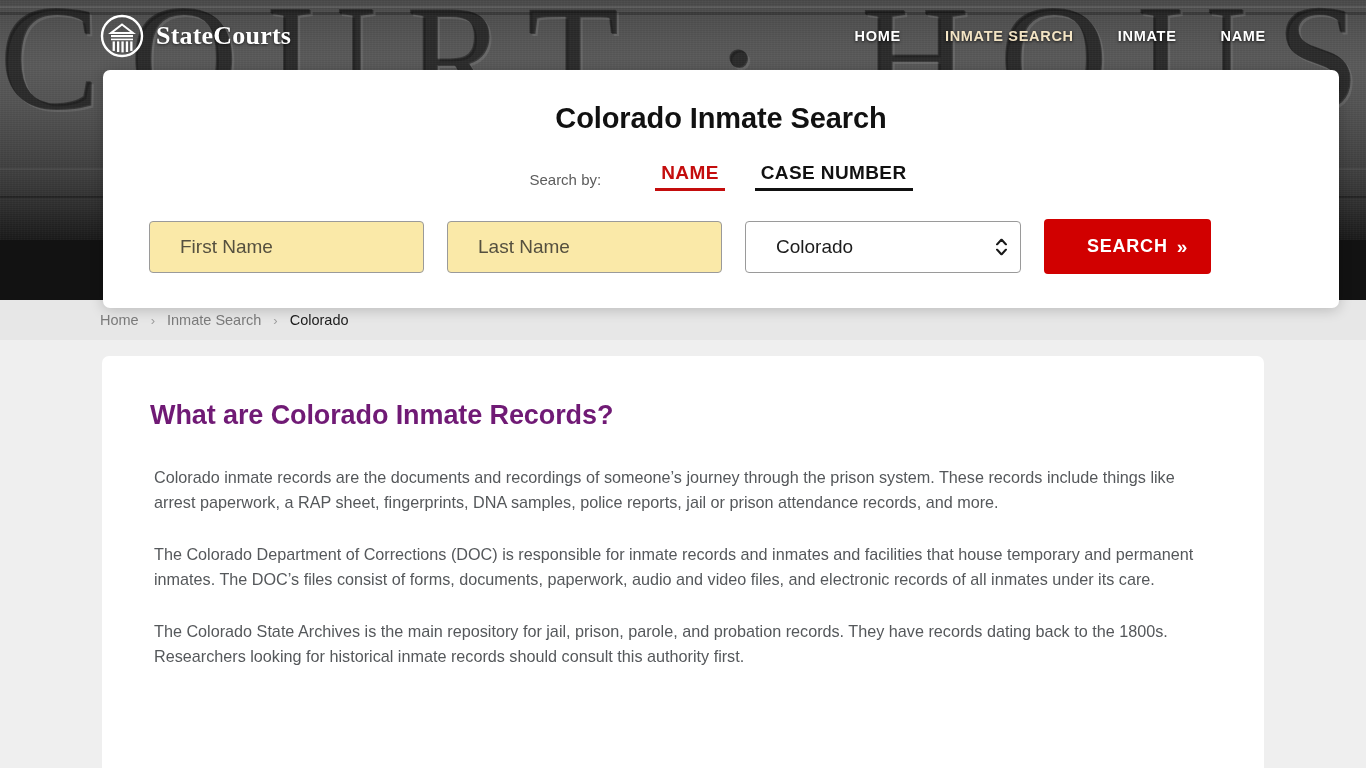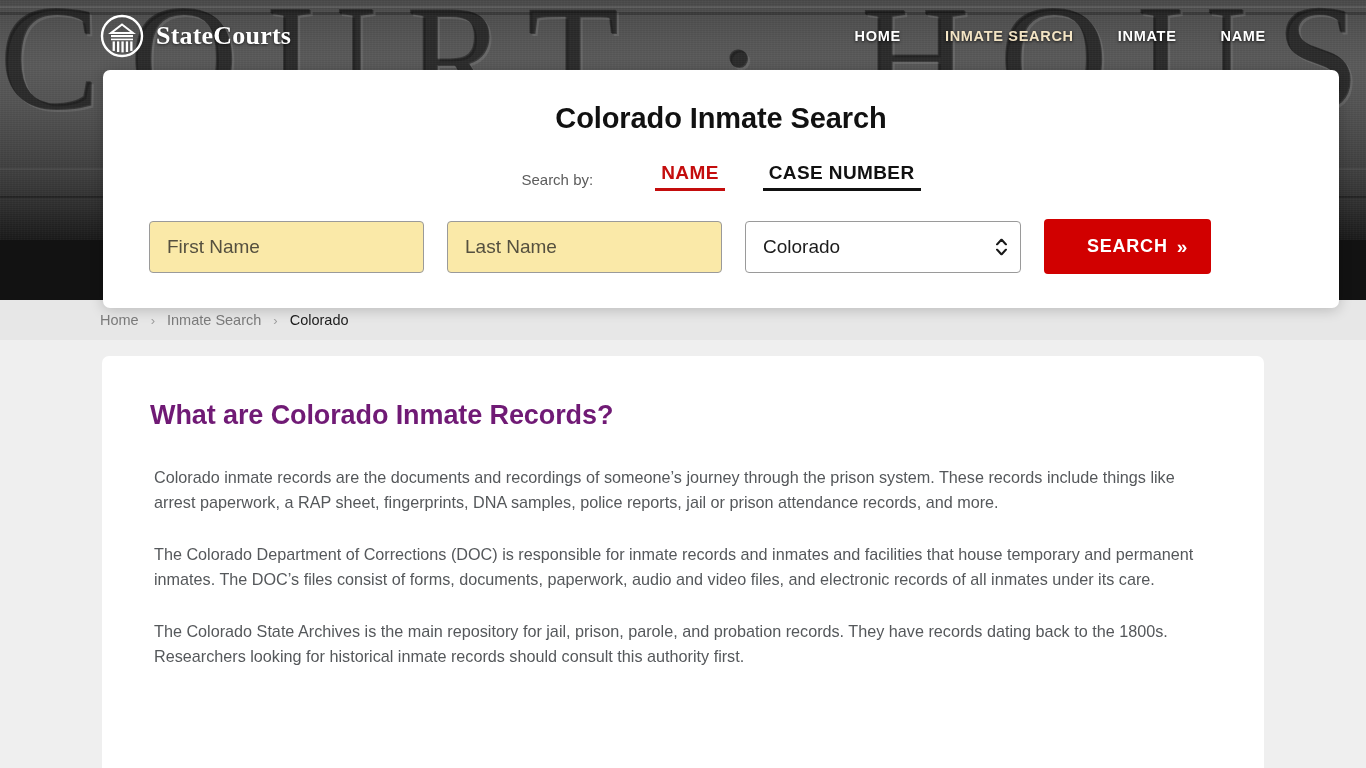"Search by:" .searchby-row { gap: 8px -> 0 }
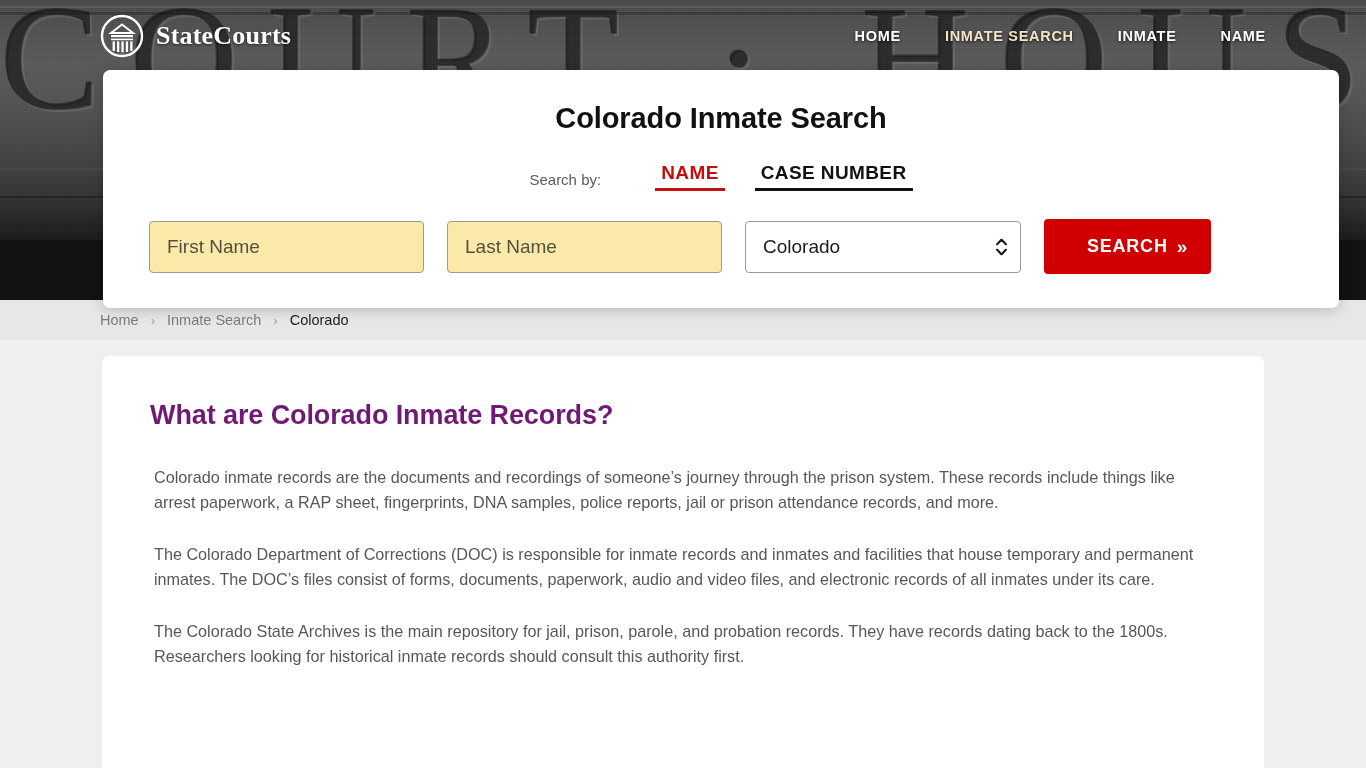"First Name" .field { padding: 0 17px -> 0 30px }
